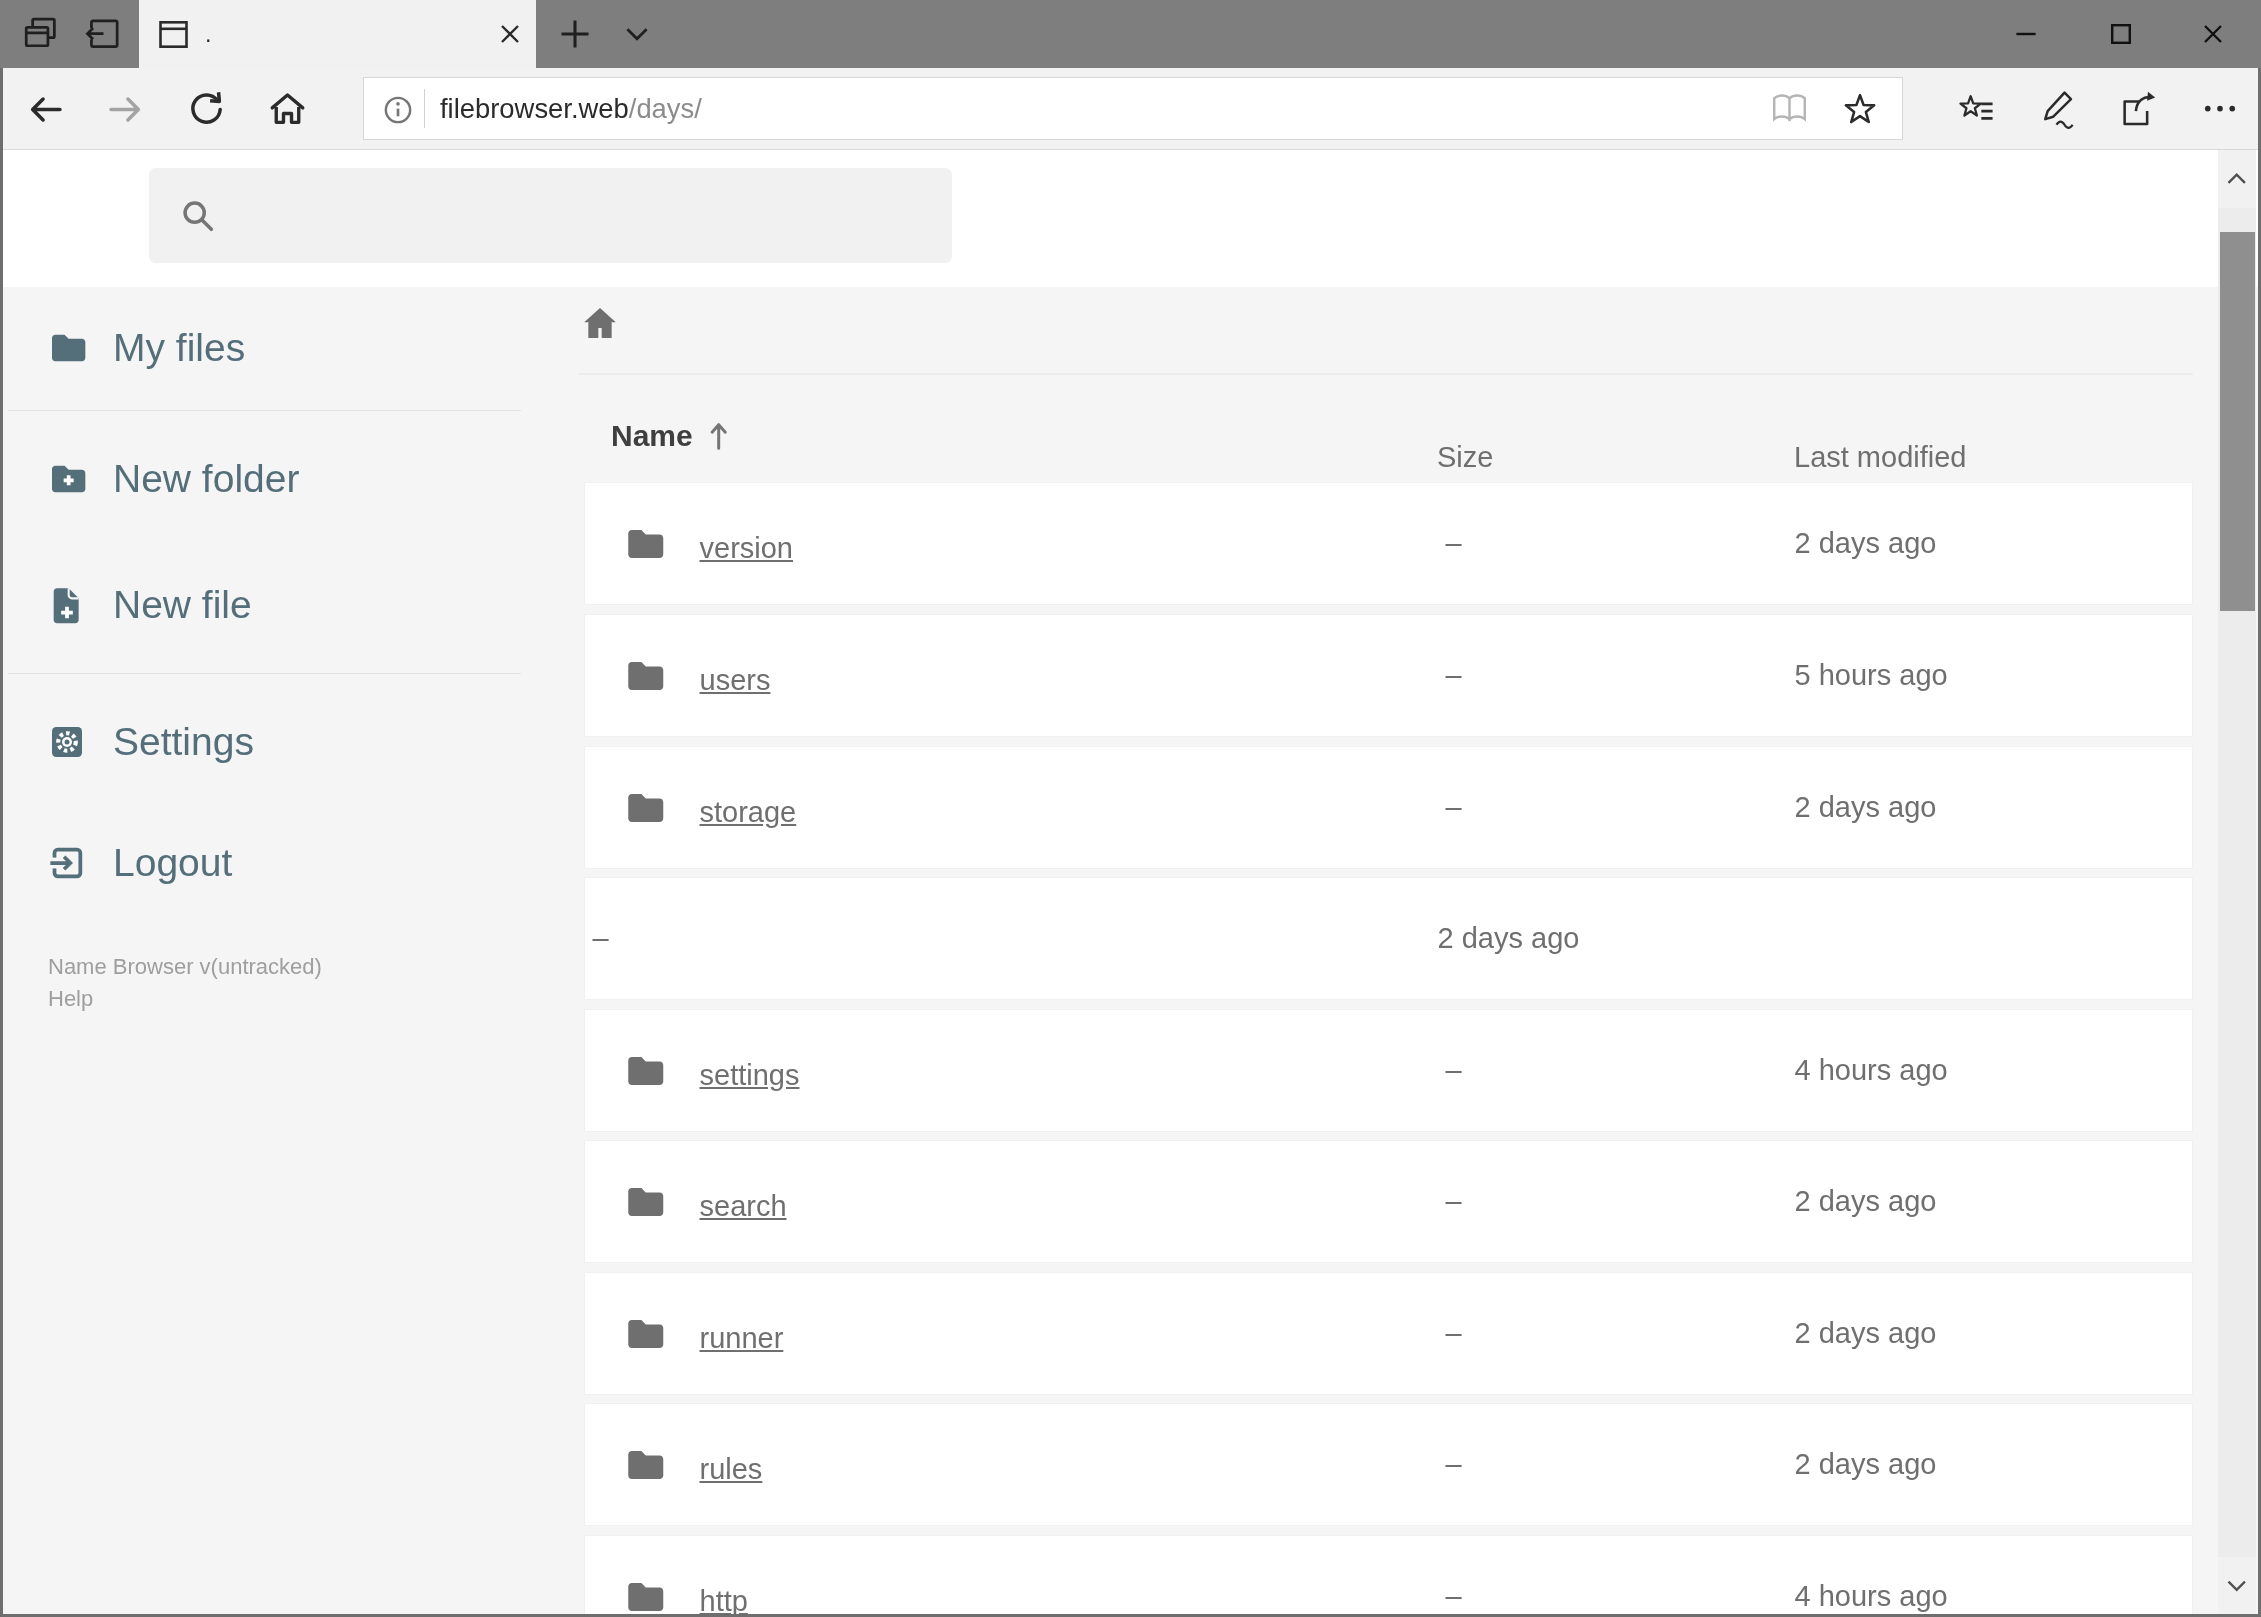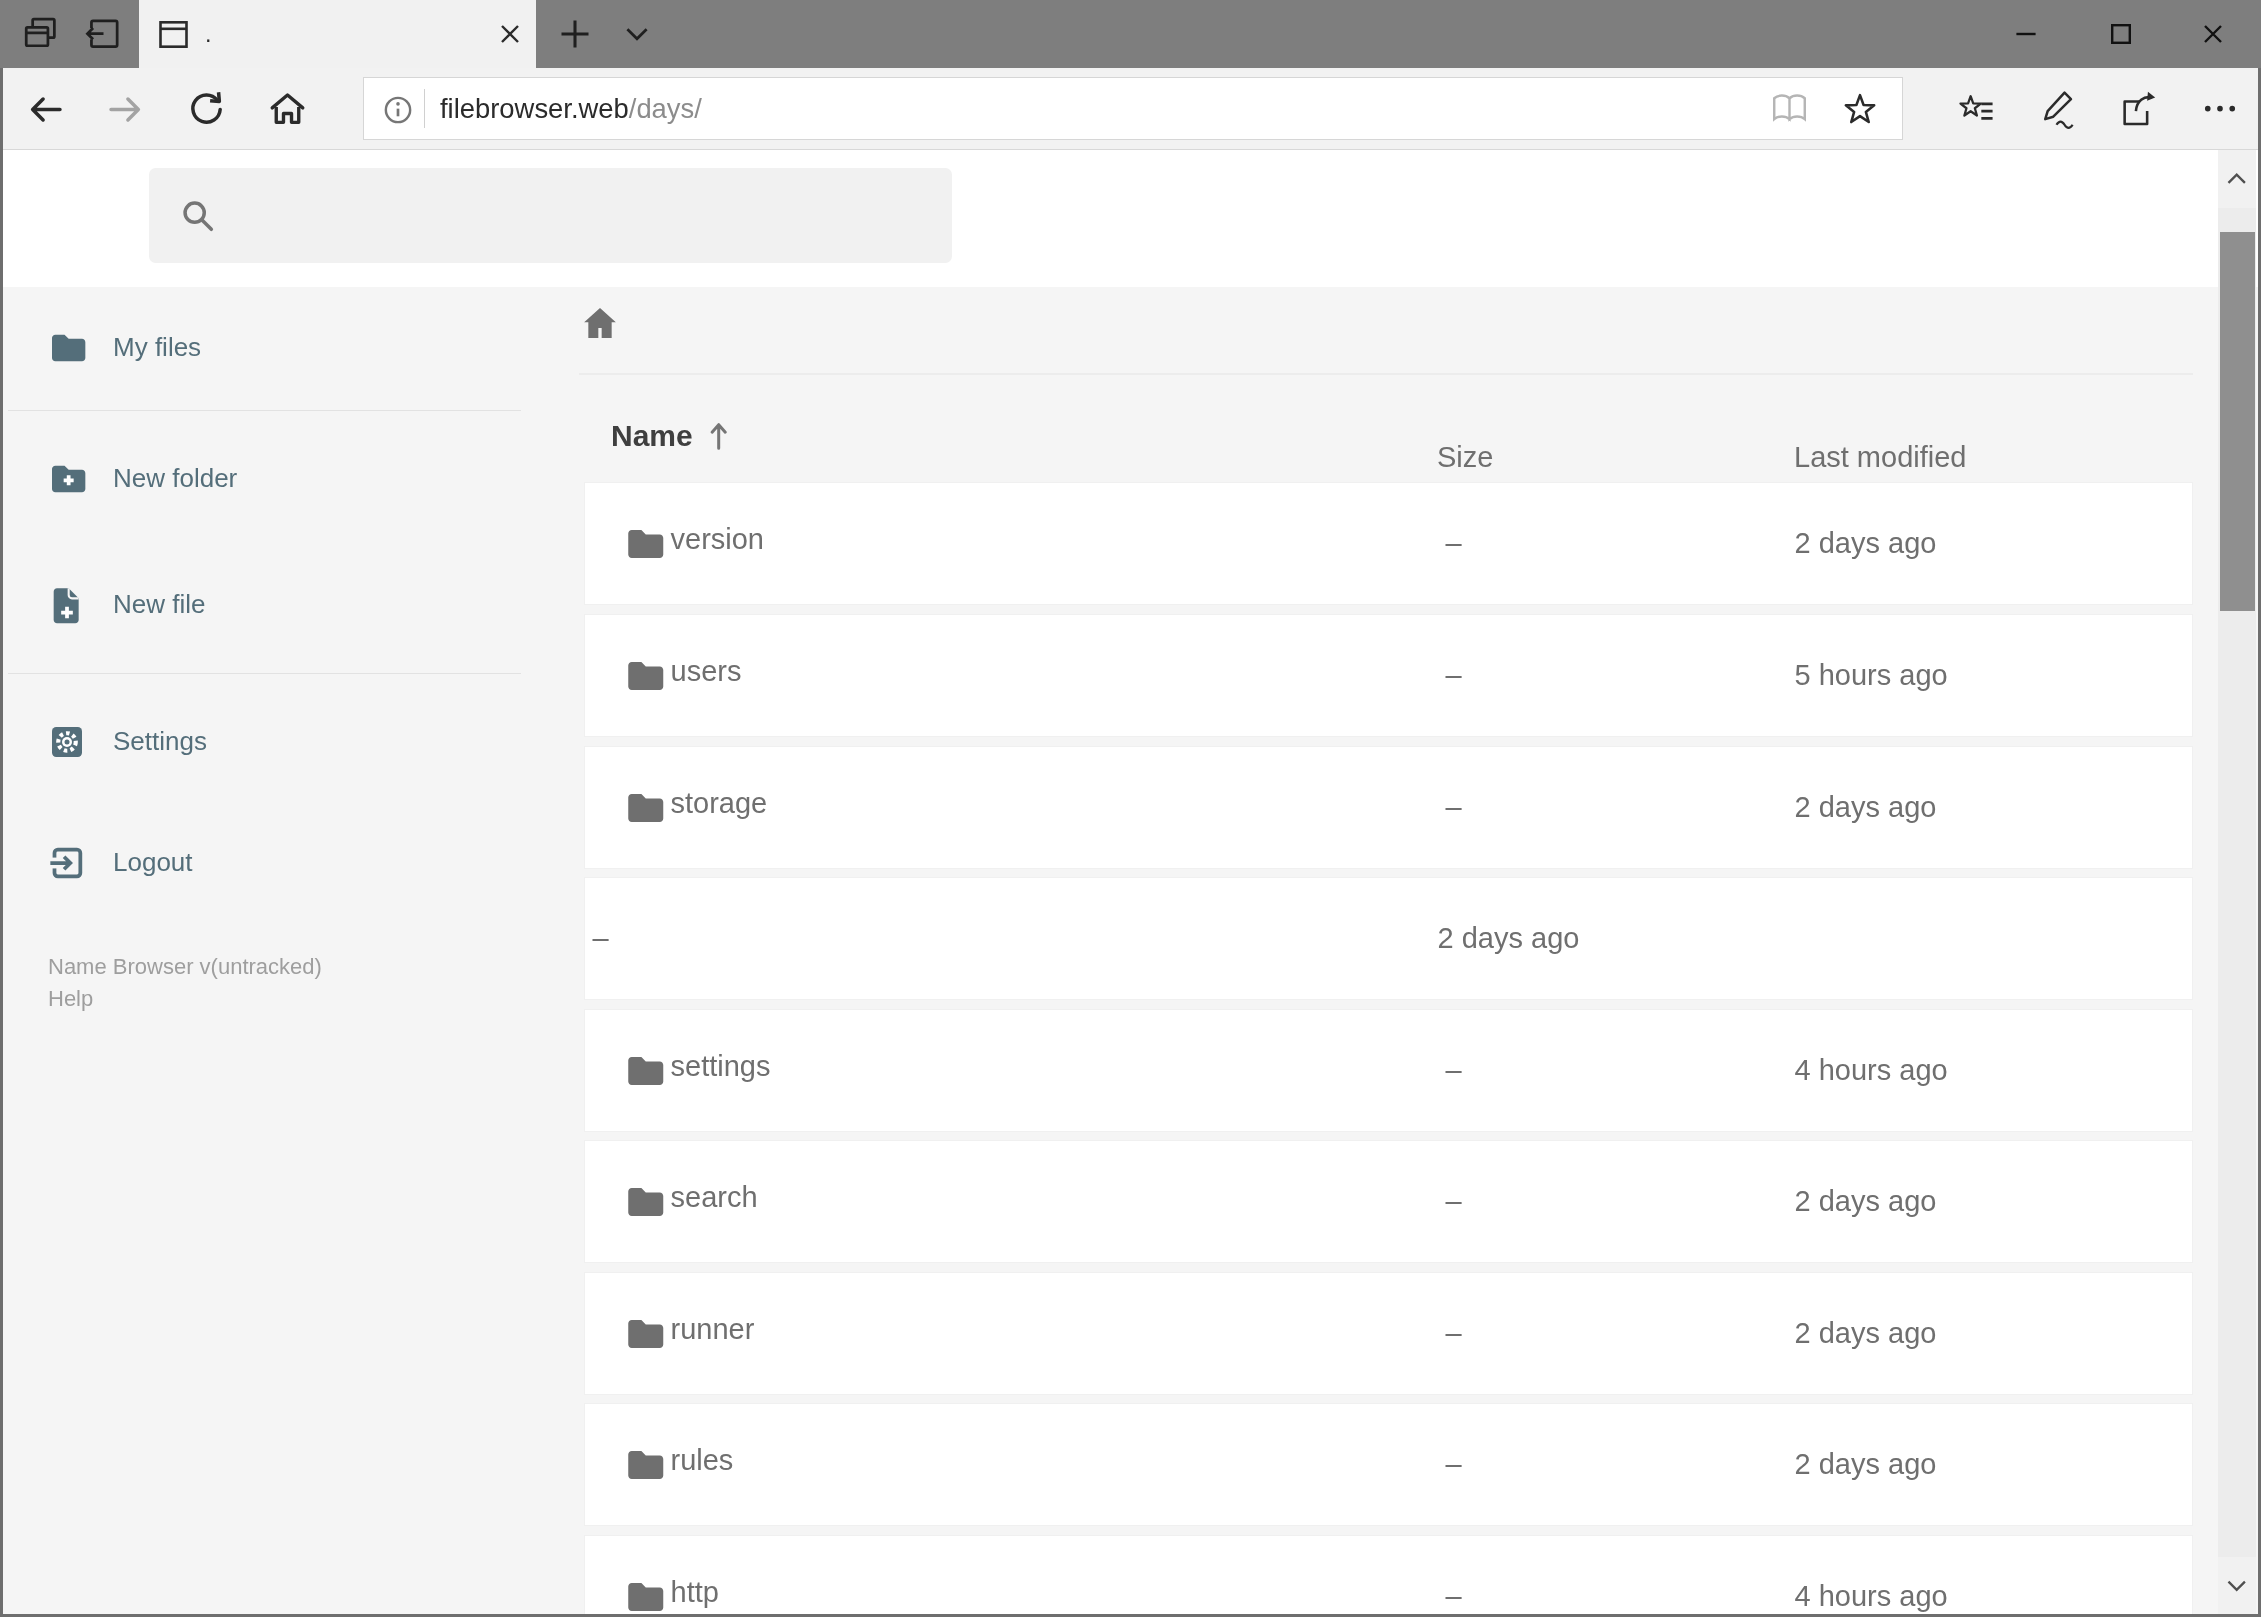"My files" .side-item .lbl { font-size: 26px -> 39px }
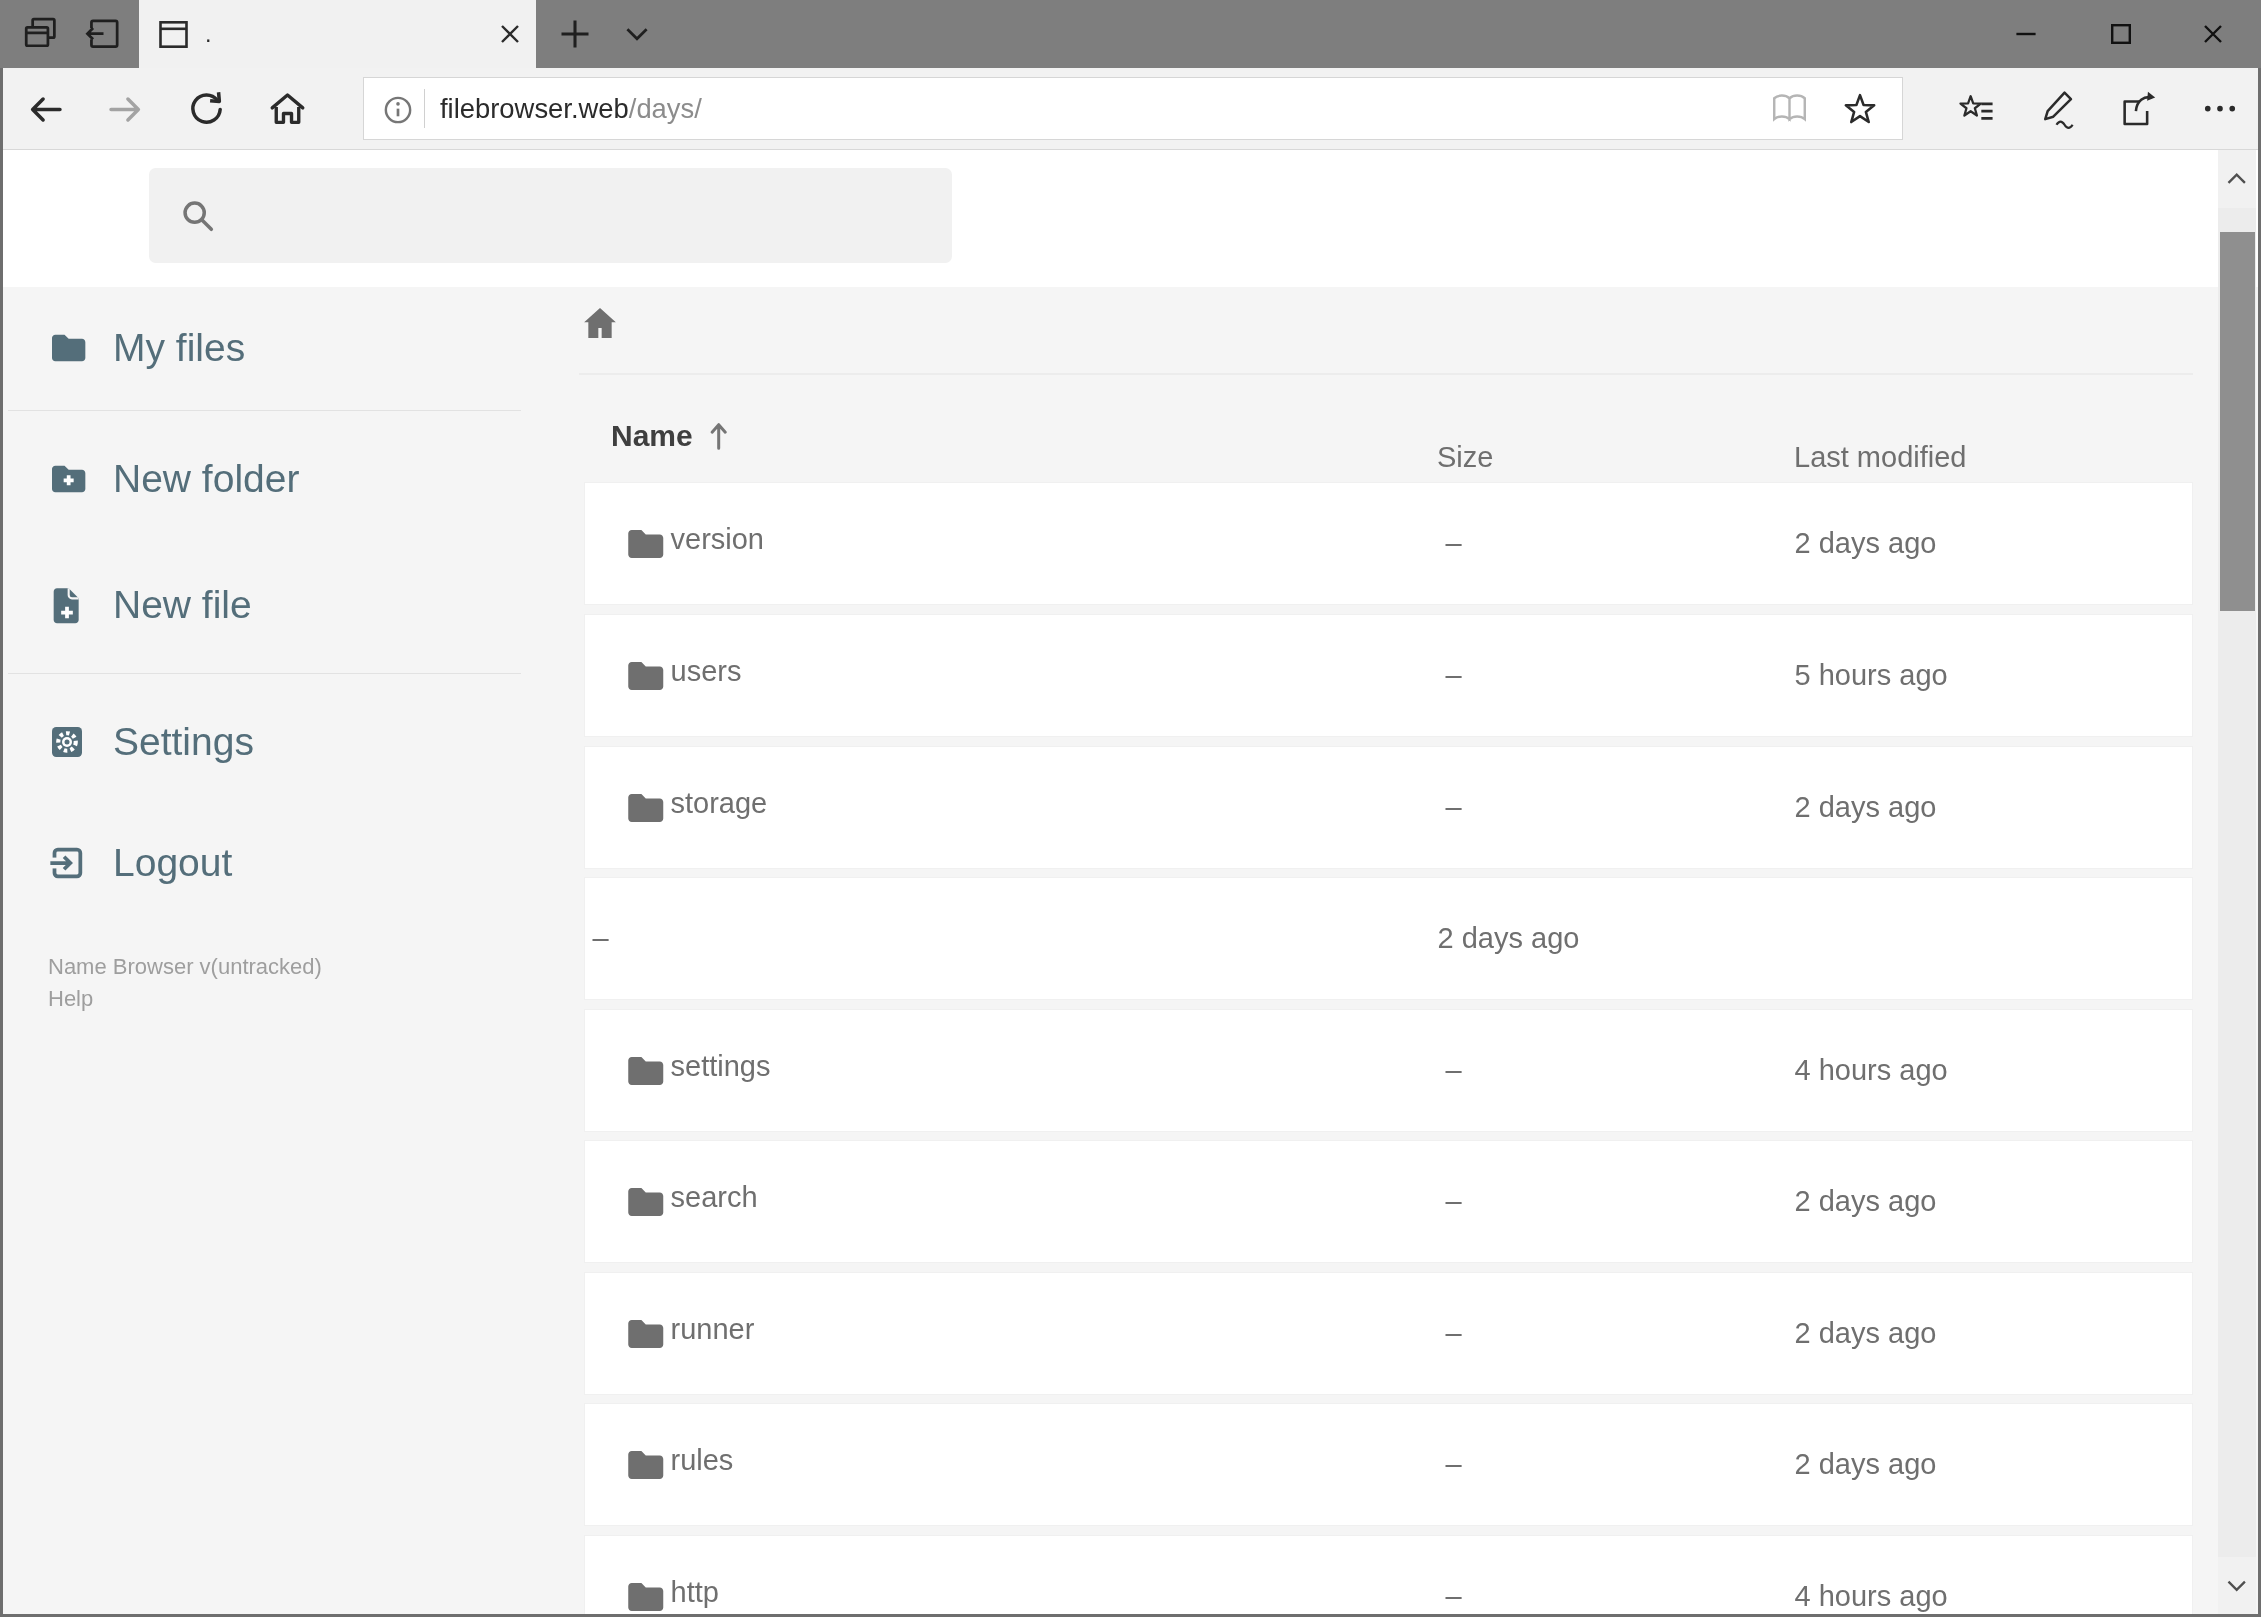"version" .cell-name { align-items: flex-start -> flex-end; gap: 6px -> 35px; text-decoration: none -> underline }
